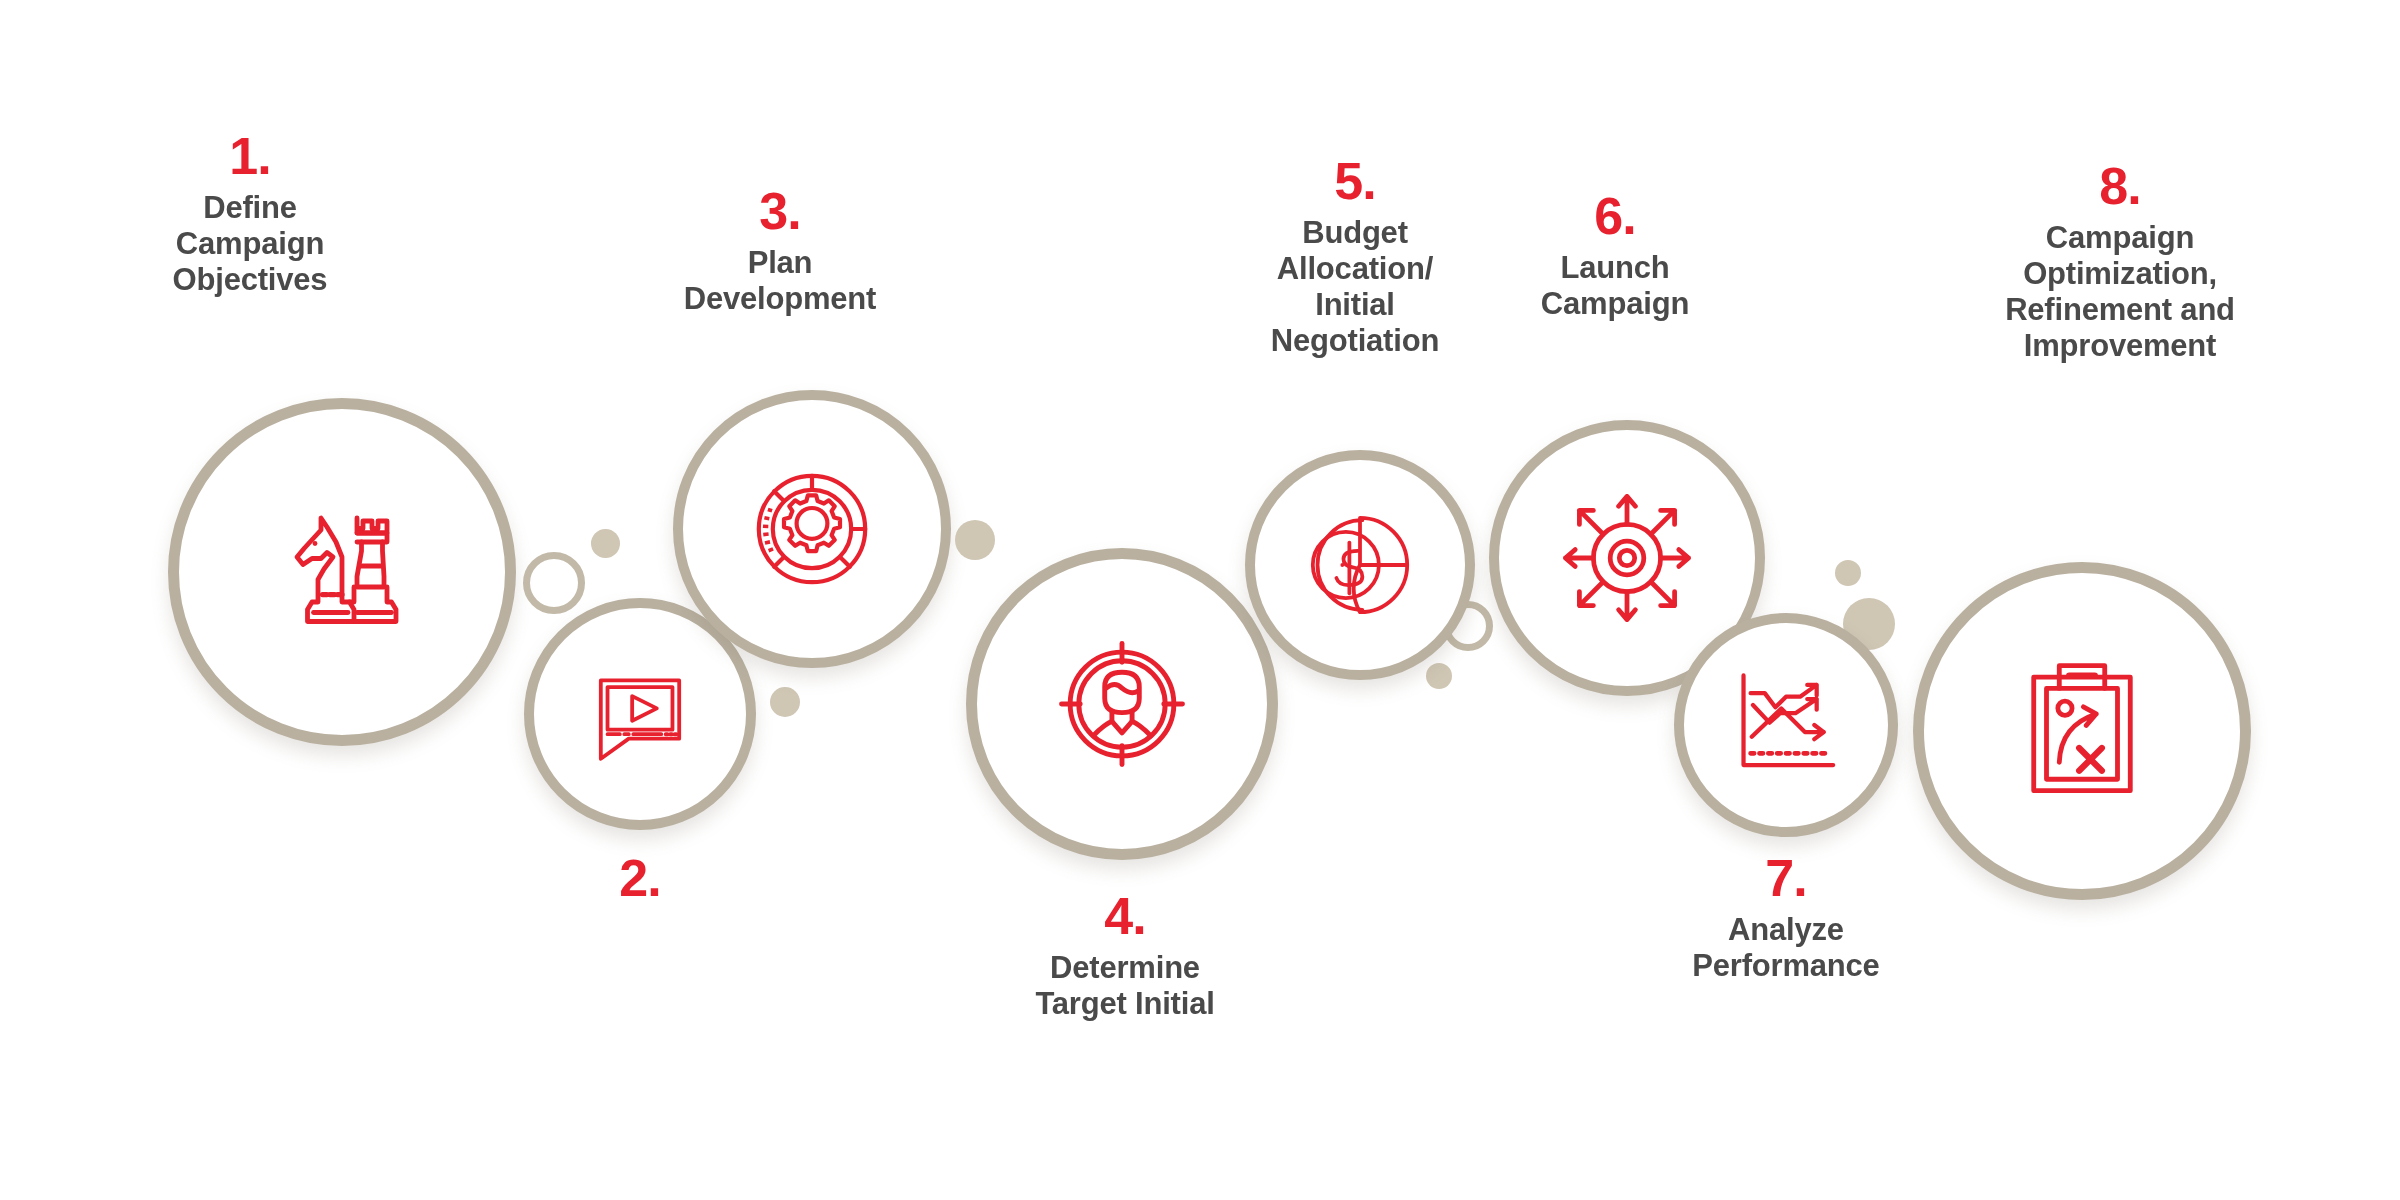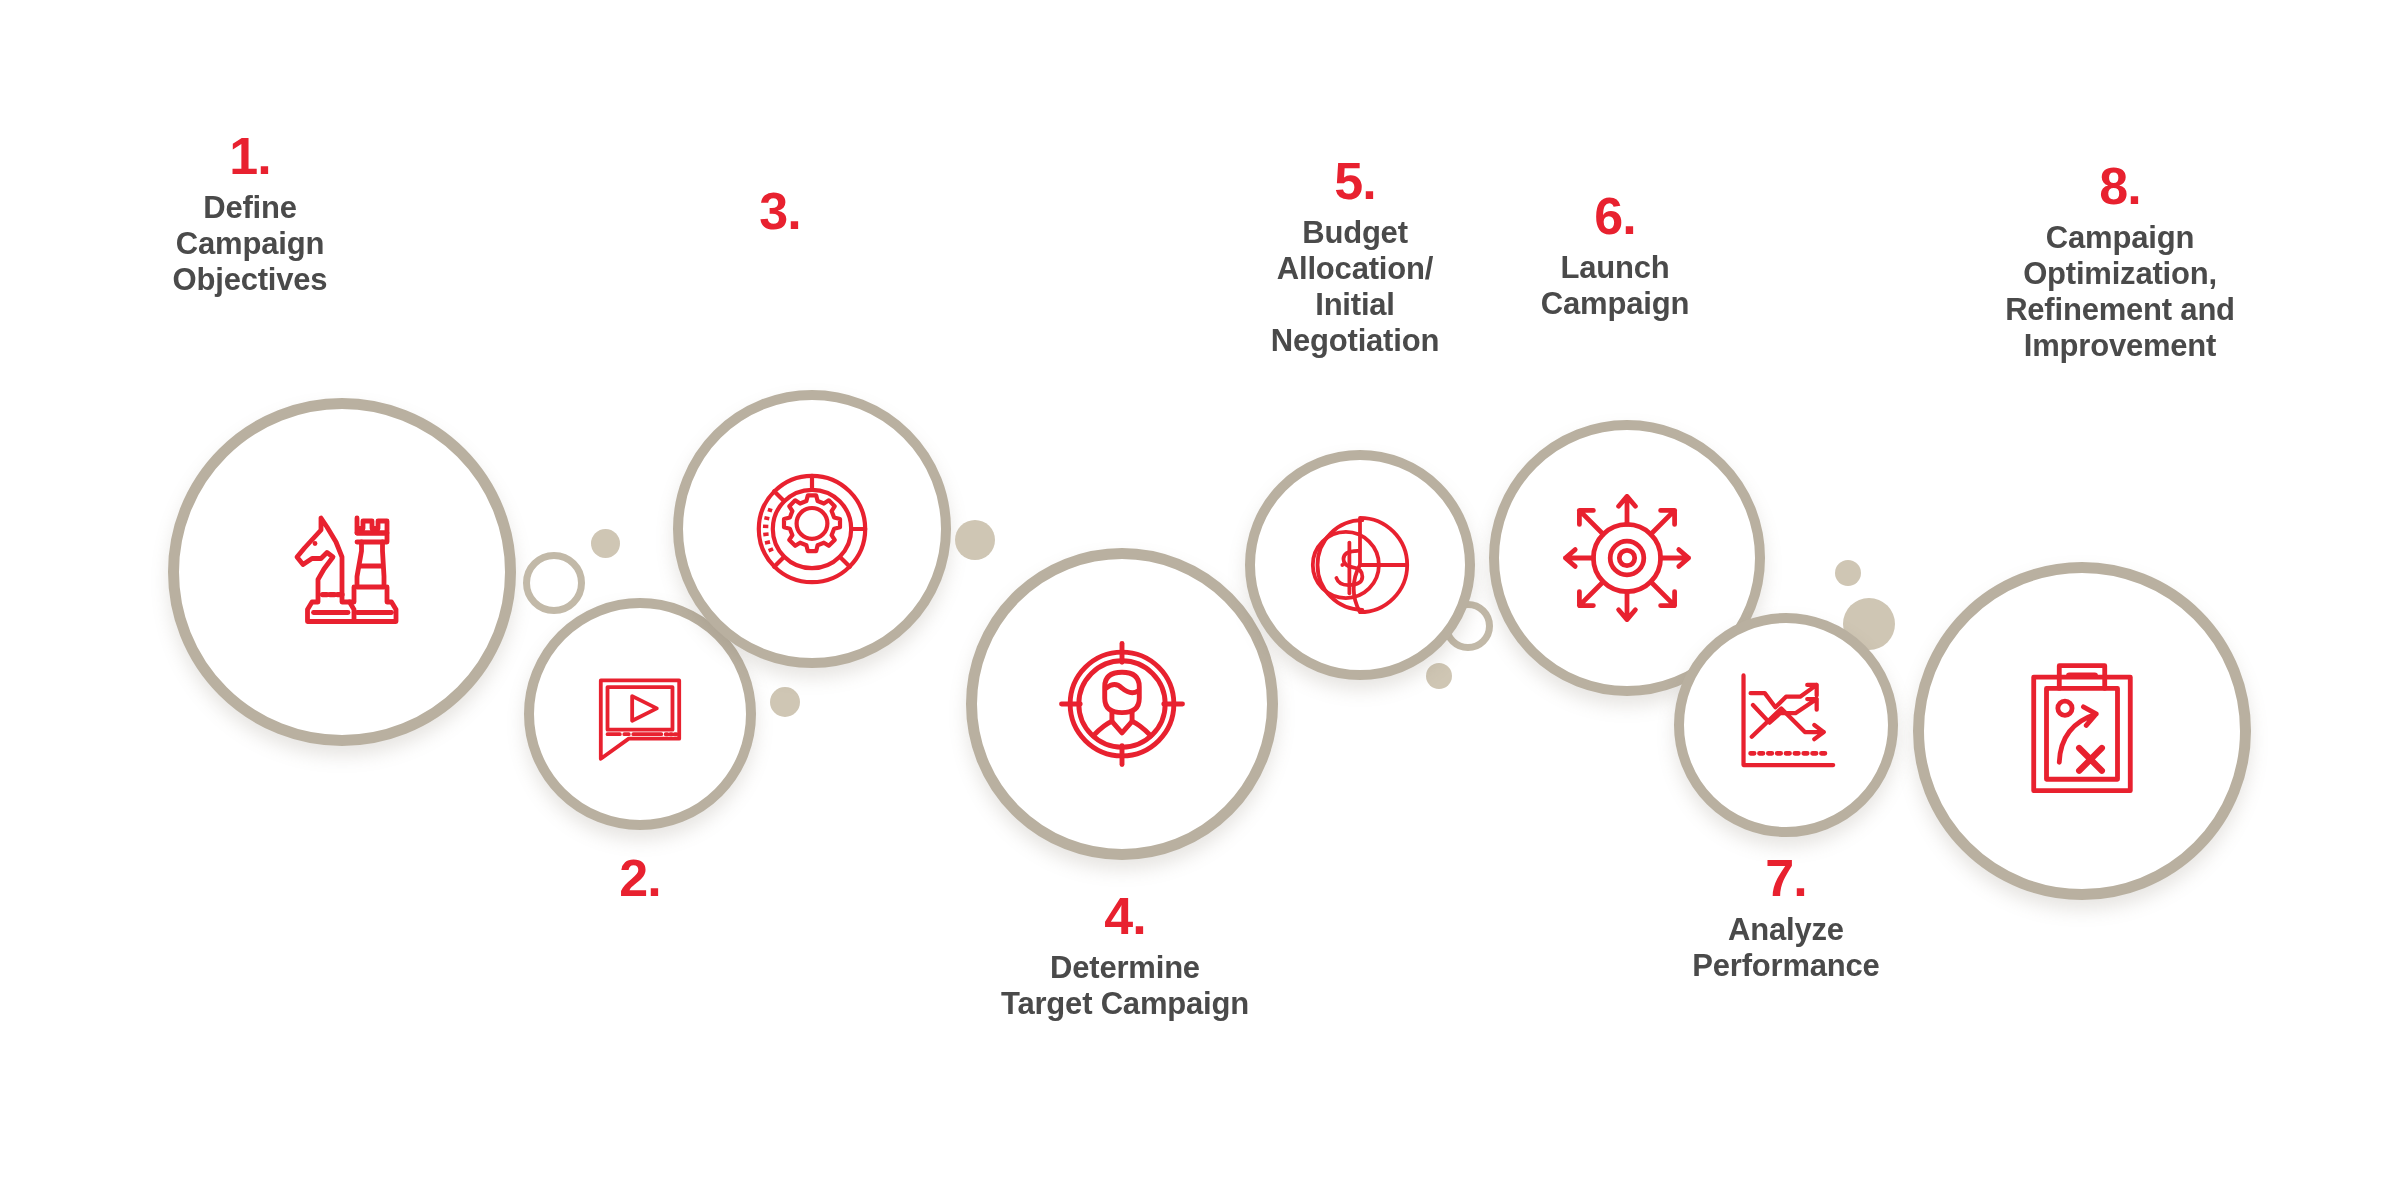"Plan" span.step-title { html: none -> <span>Plan Development</span> }
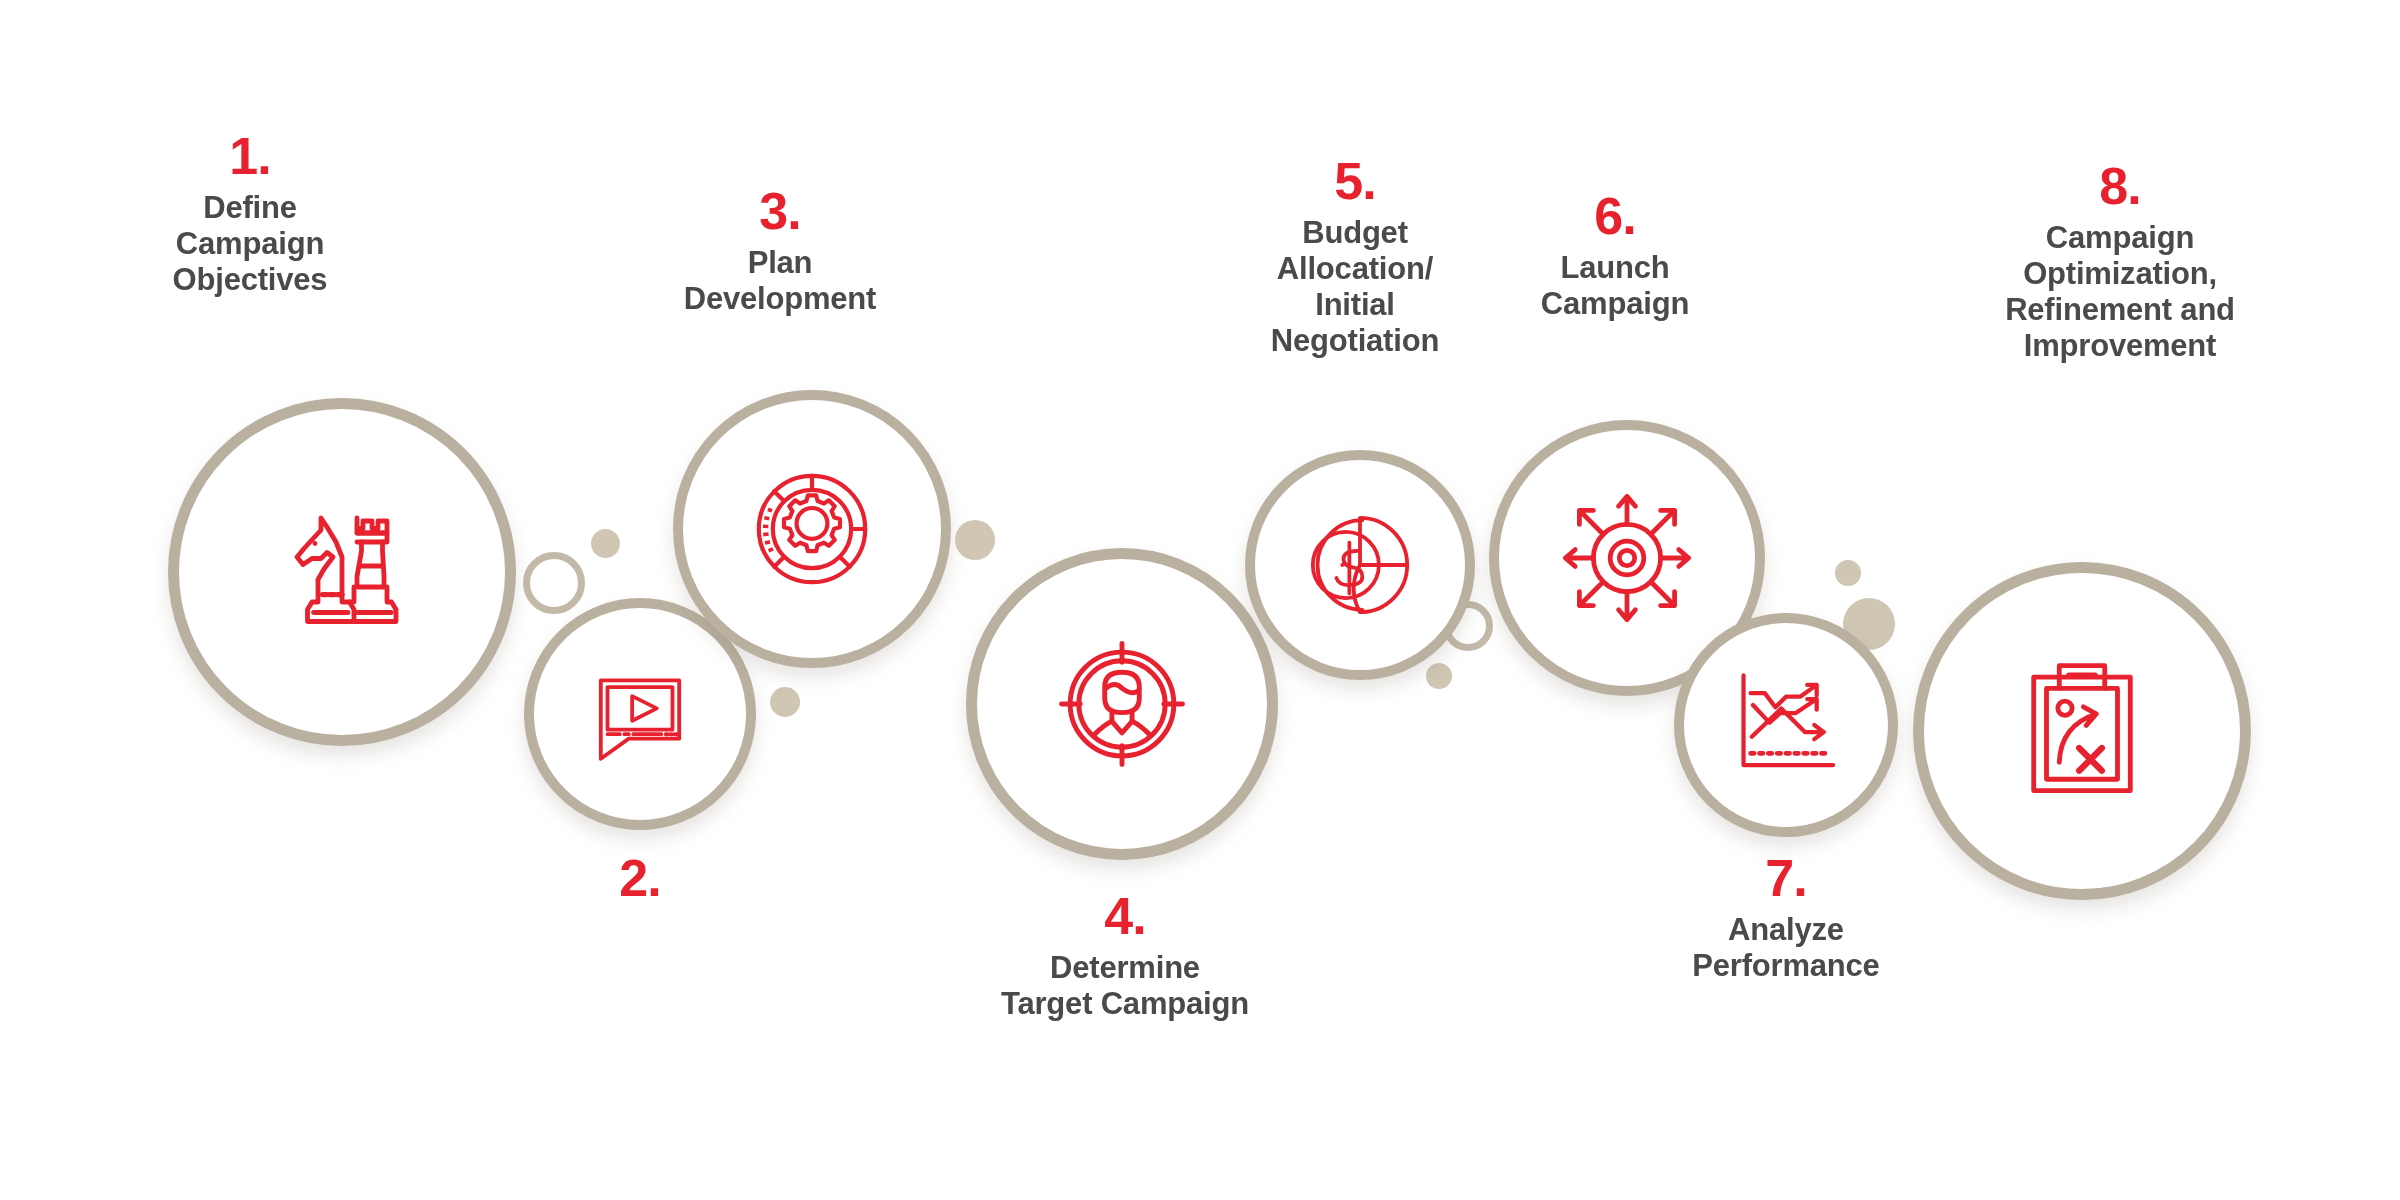"Determine" span.step-title { text: Campaign -> Initial }
